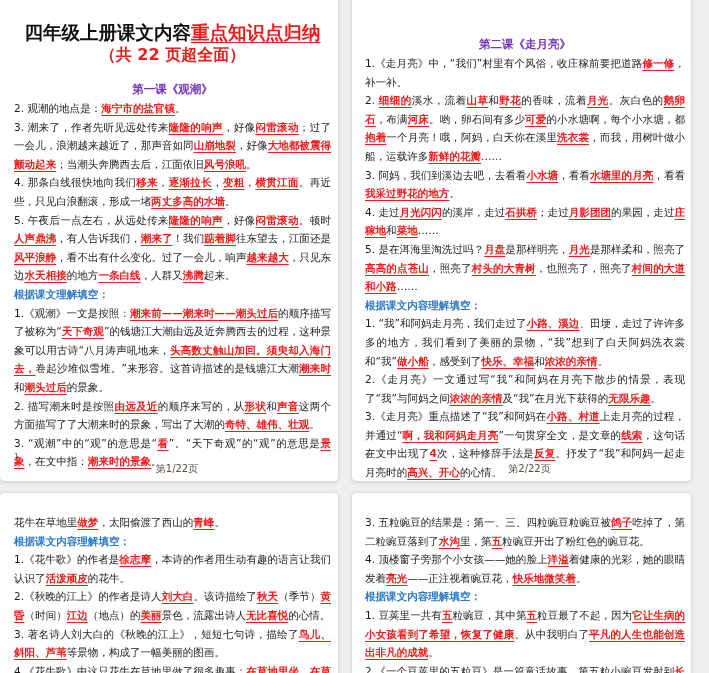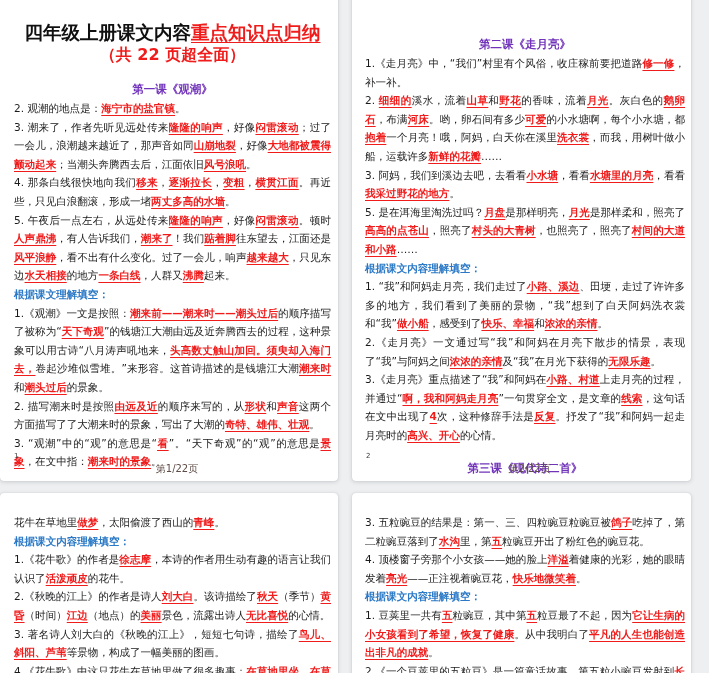"4. 走过月光闪闪的溪岸，走过石拱桥；走过月影团团的果园，走过庄稼地和菜地……" div.blk { html: none -> <div><span>4. 走过</span><span>月光闪闪</span><span>的溪岸，走过</span><span>石拱桥</span><span>；走过</span><span>月影团团</span><span>的果园，走过</span><span>庄稼地</span><span>和</span><span>菜地</span><span>……</span></div> }
